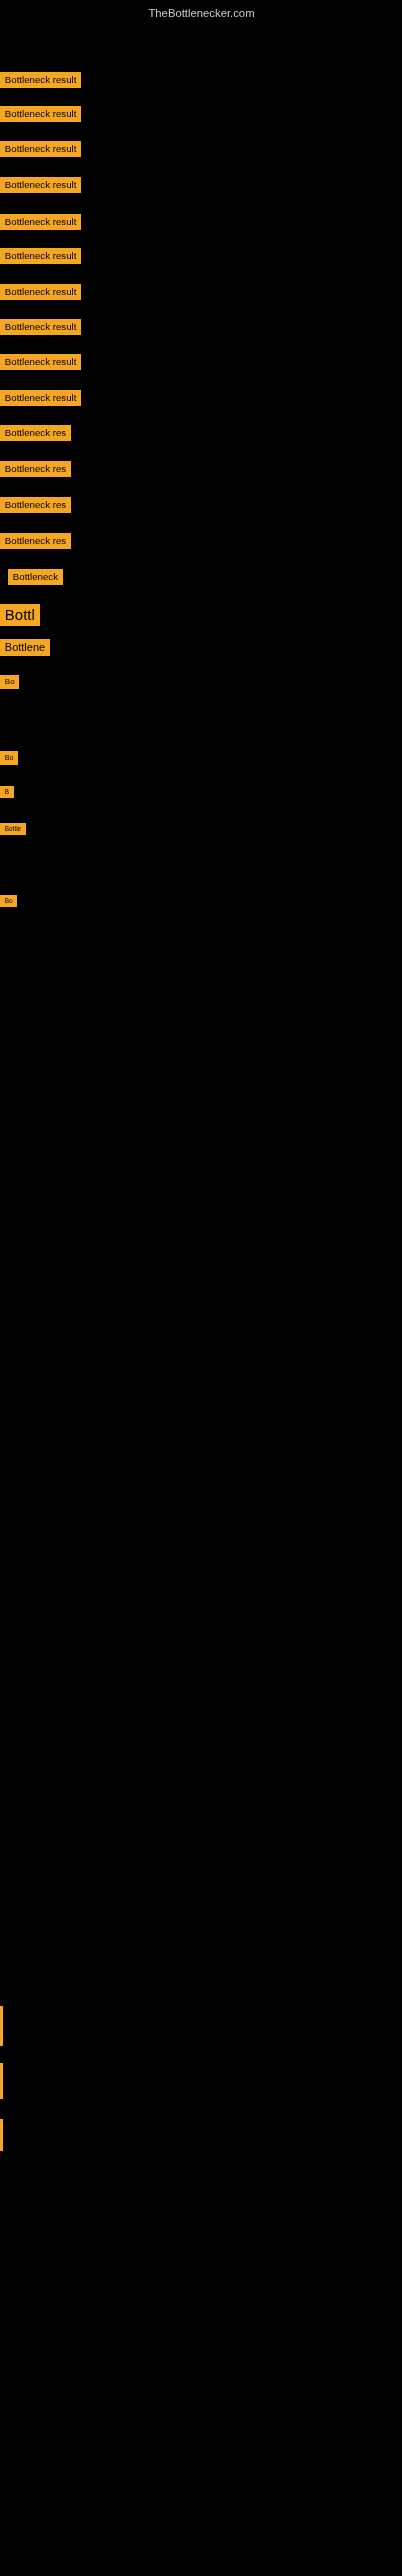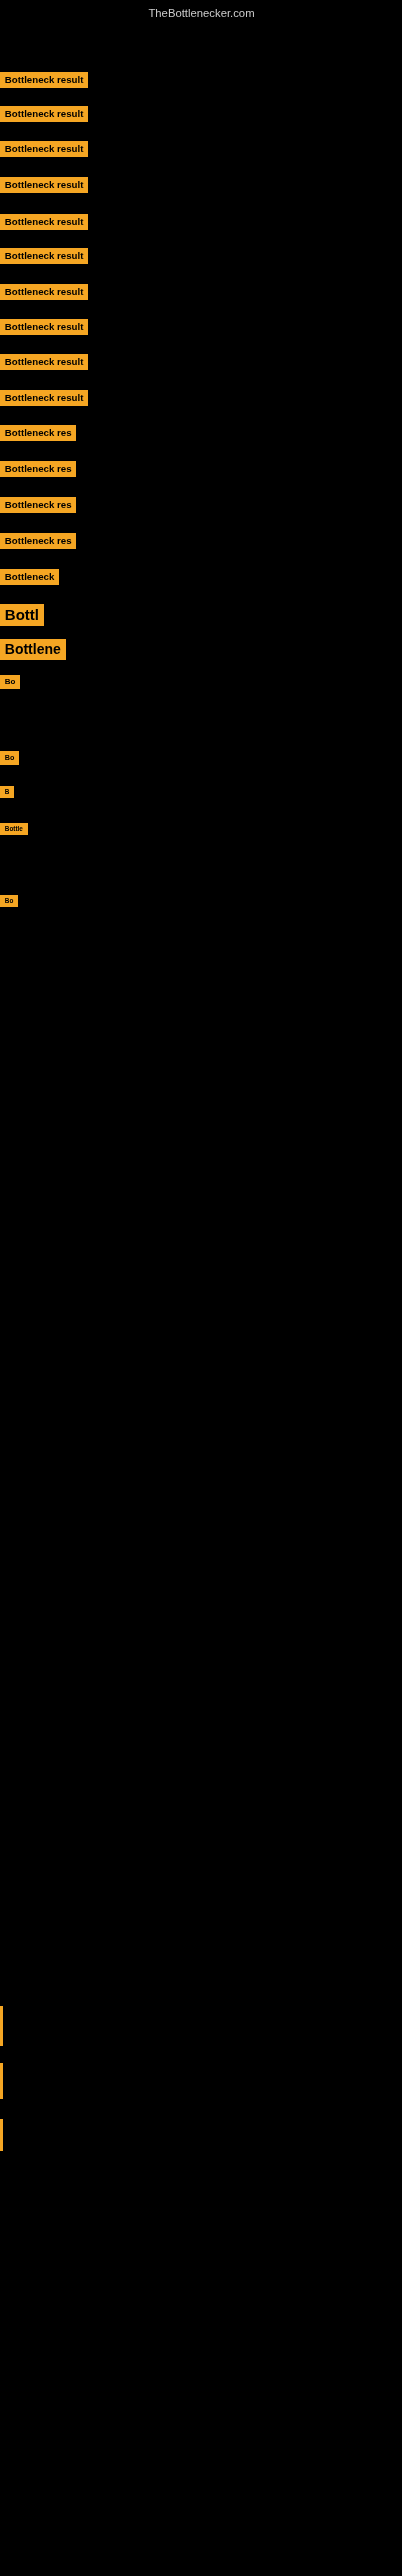"Bottleneck result" .bottleneck-badge { font-weight: bold -> normal }
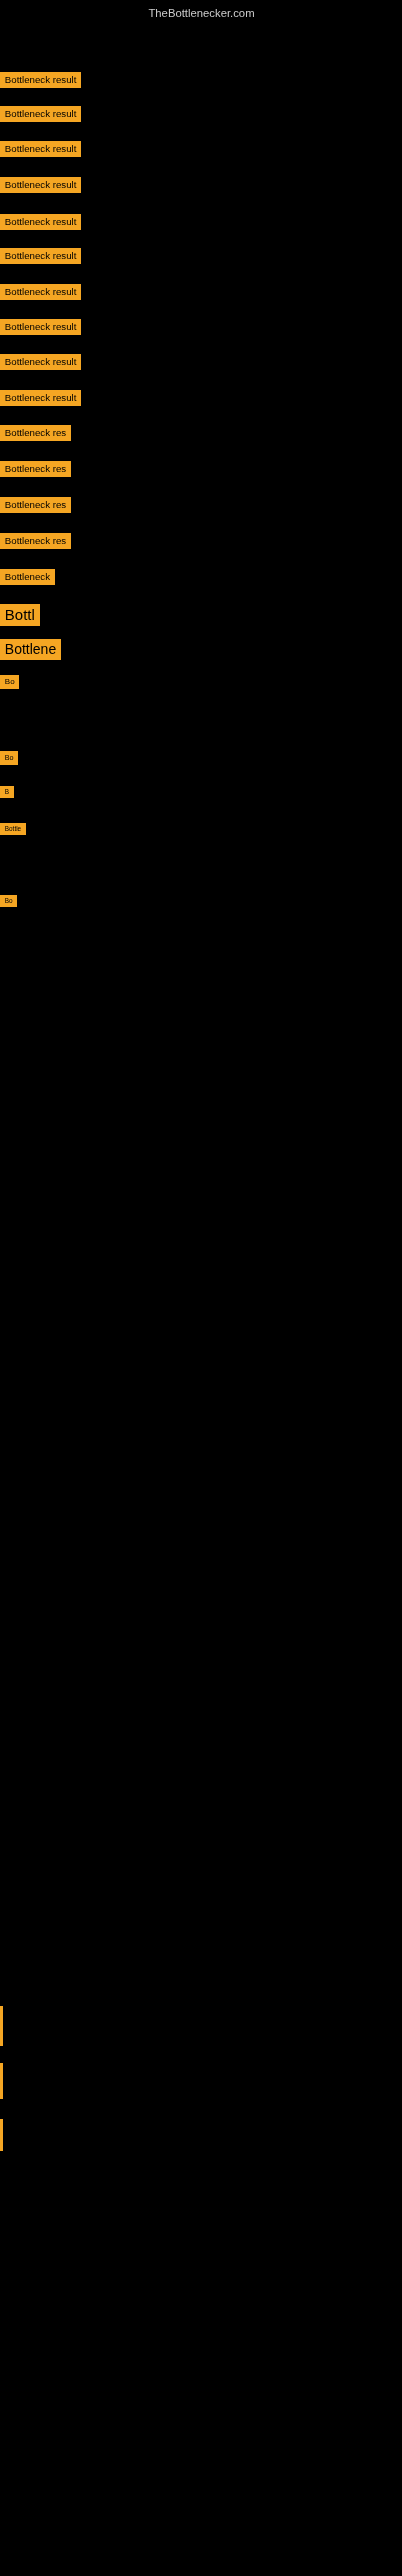"Bottleneck" div.bottleneck-badge { margin-left: none -> 8px }
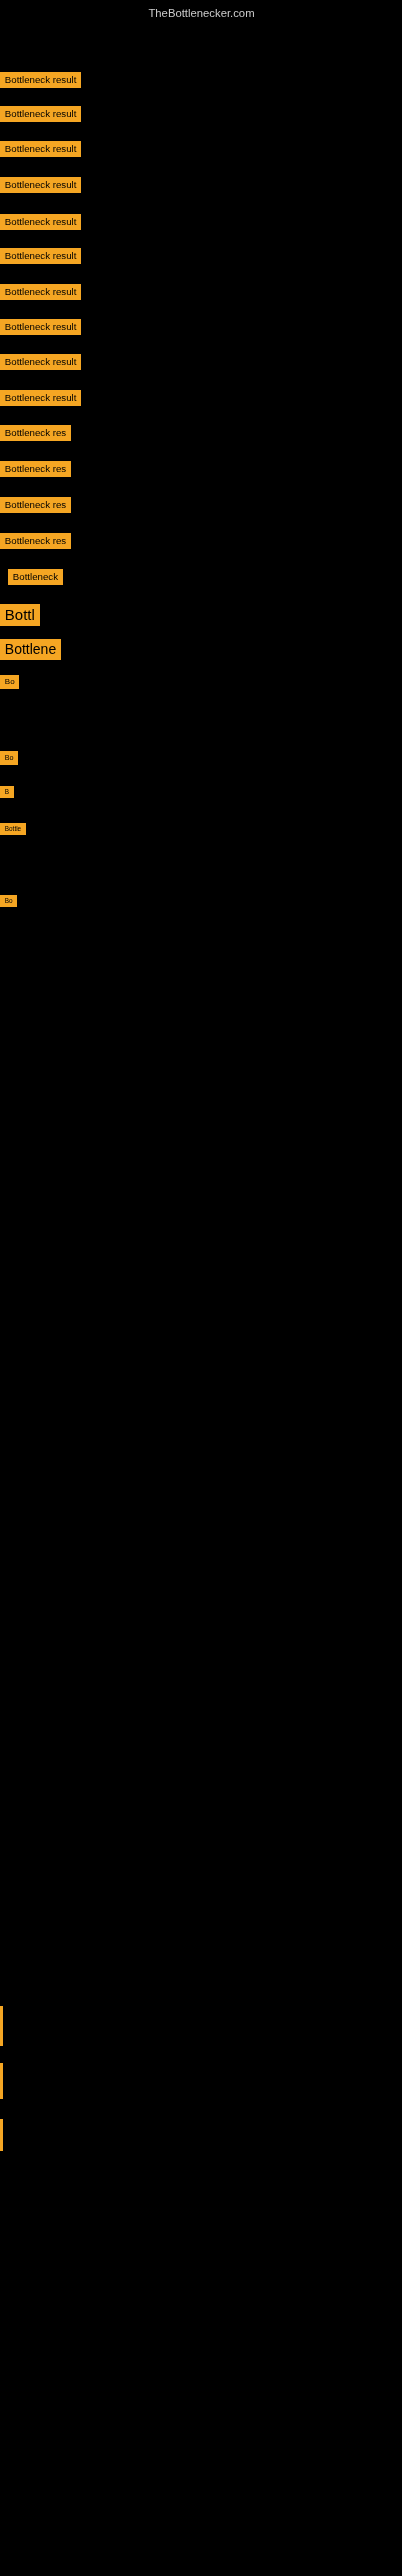"Bottlene" div.bottleneck-badge { font-size: 14px -> 11px }
